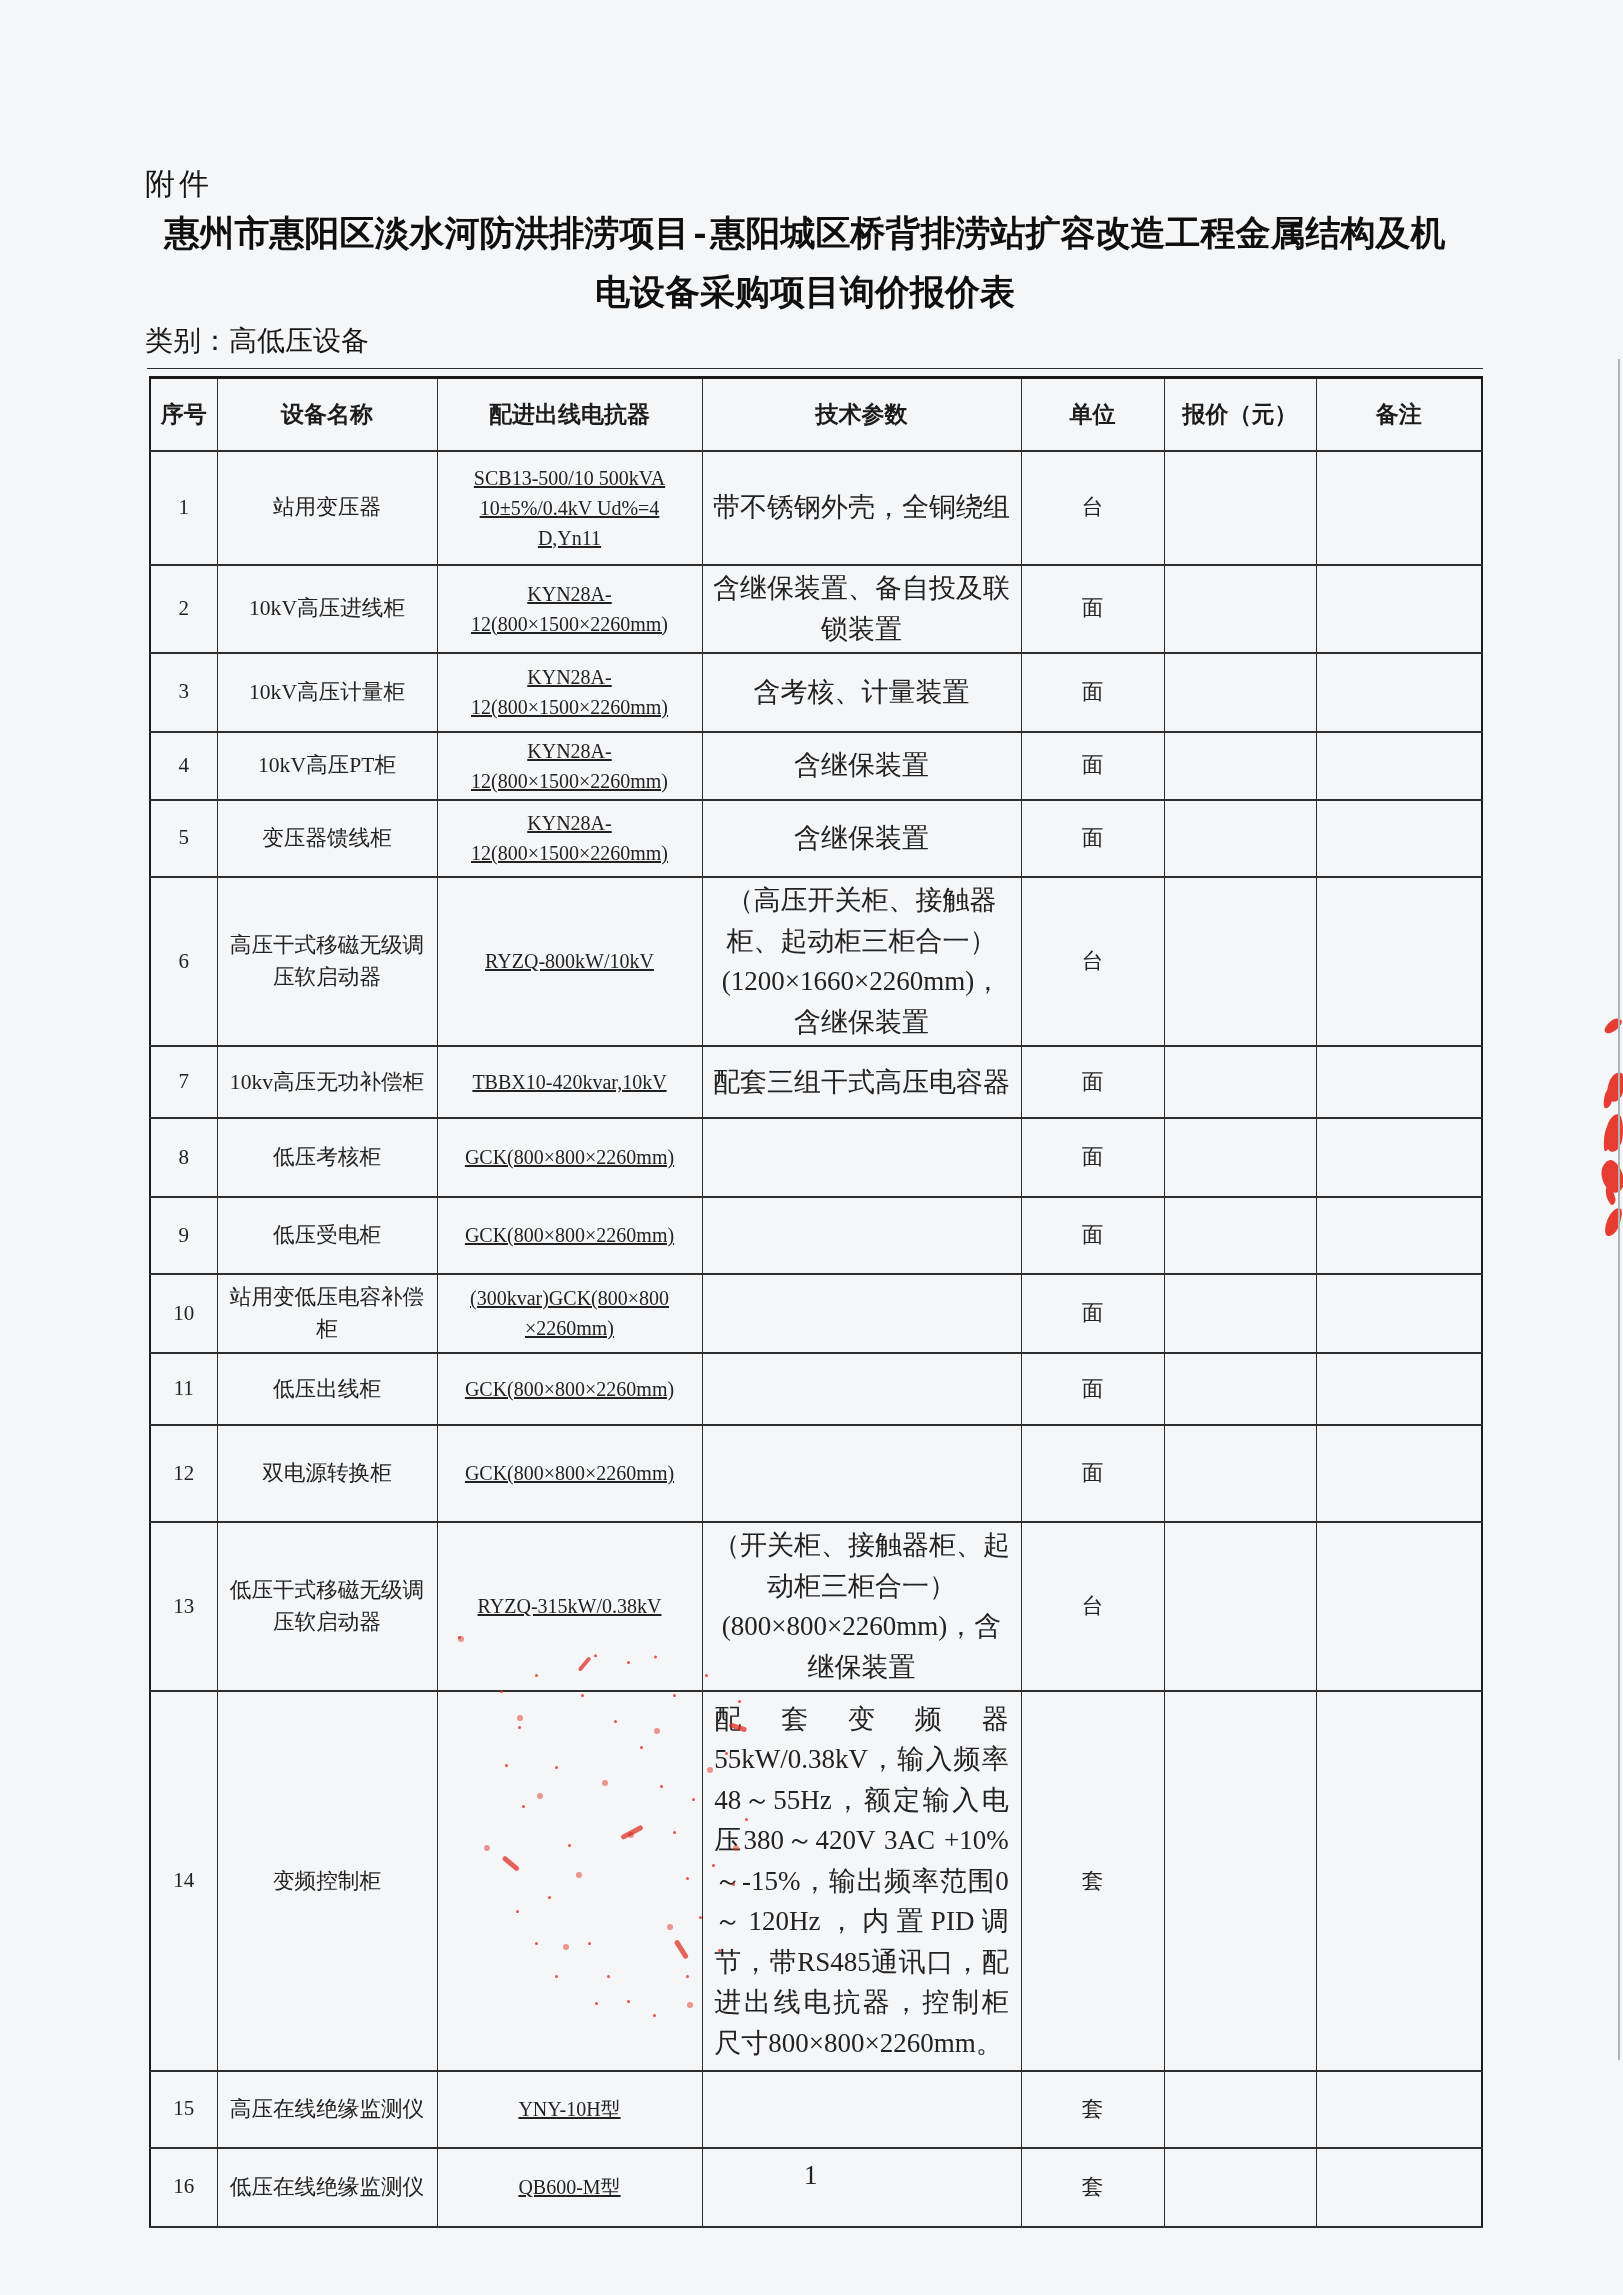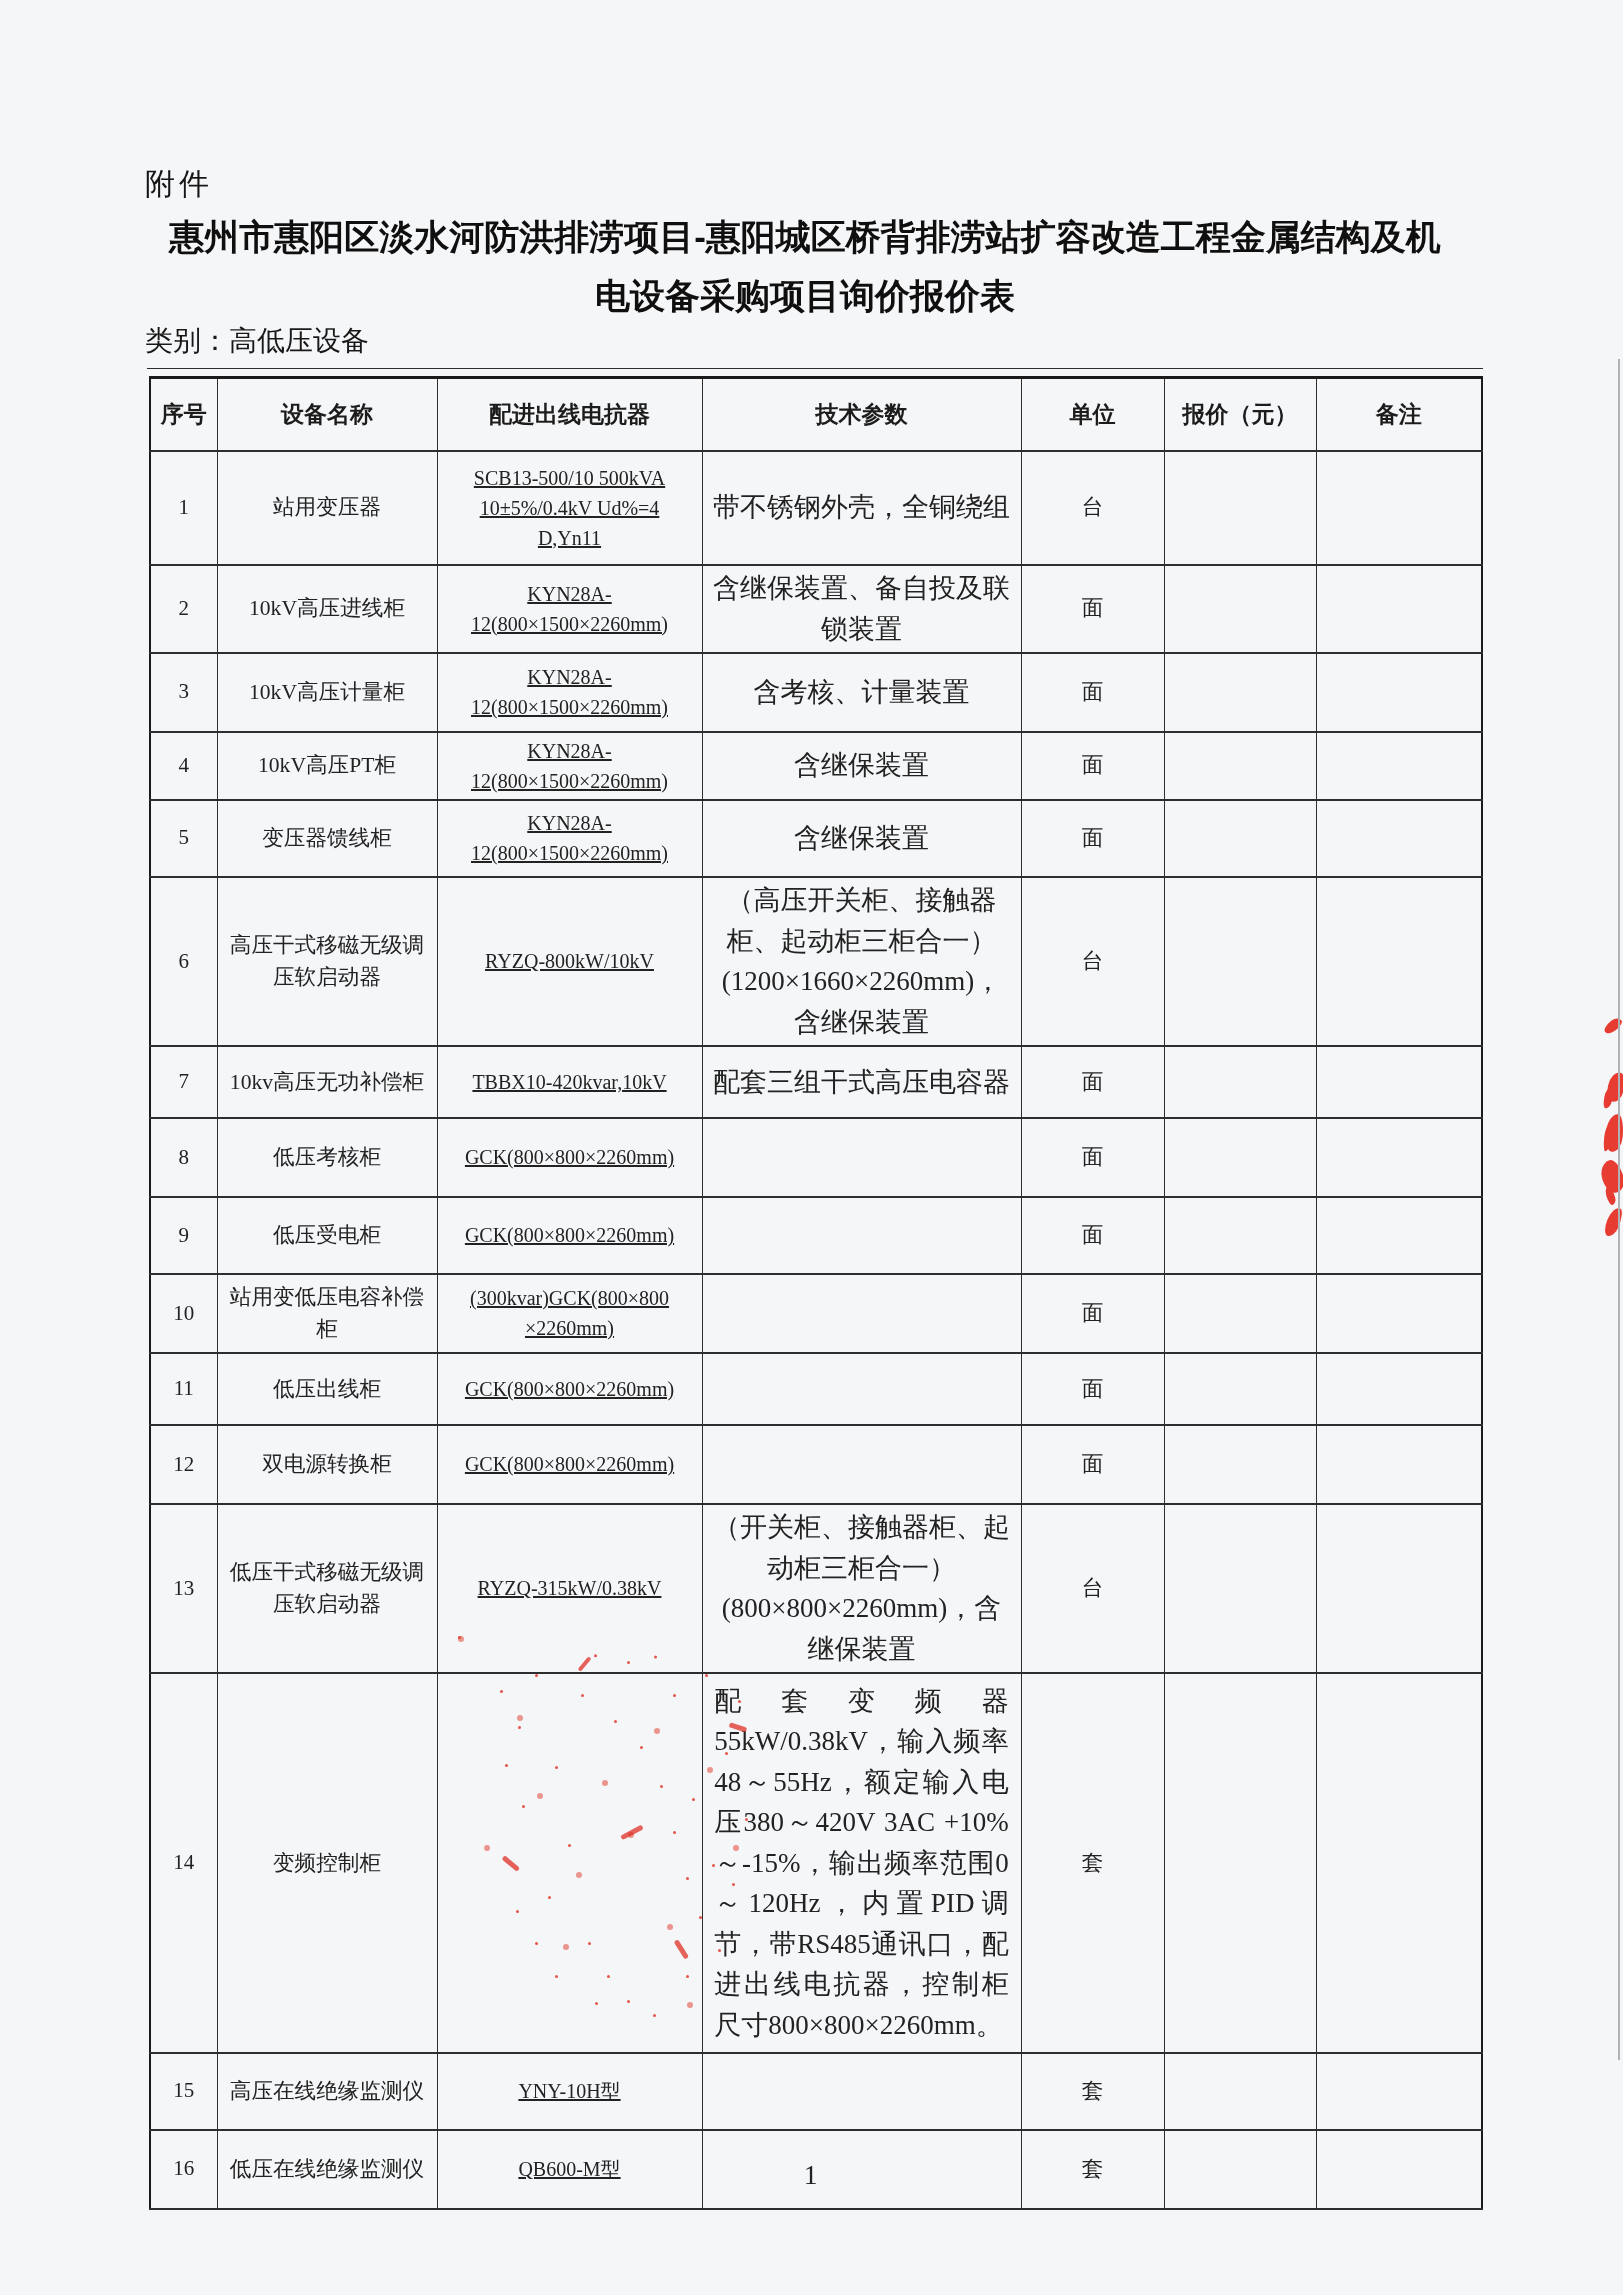"惠州市惠阳区淡水河防洪排涝项目-惠阳城区桥背排涝站扩容改造工程金属结构及机" .title { font-family: Liberation Sans, sans-serif -> Liberation Mono, monospace }
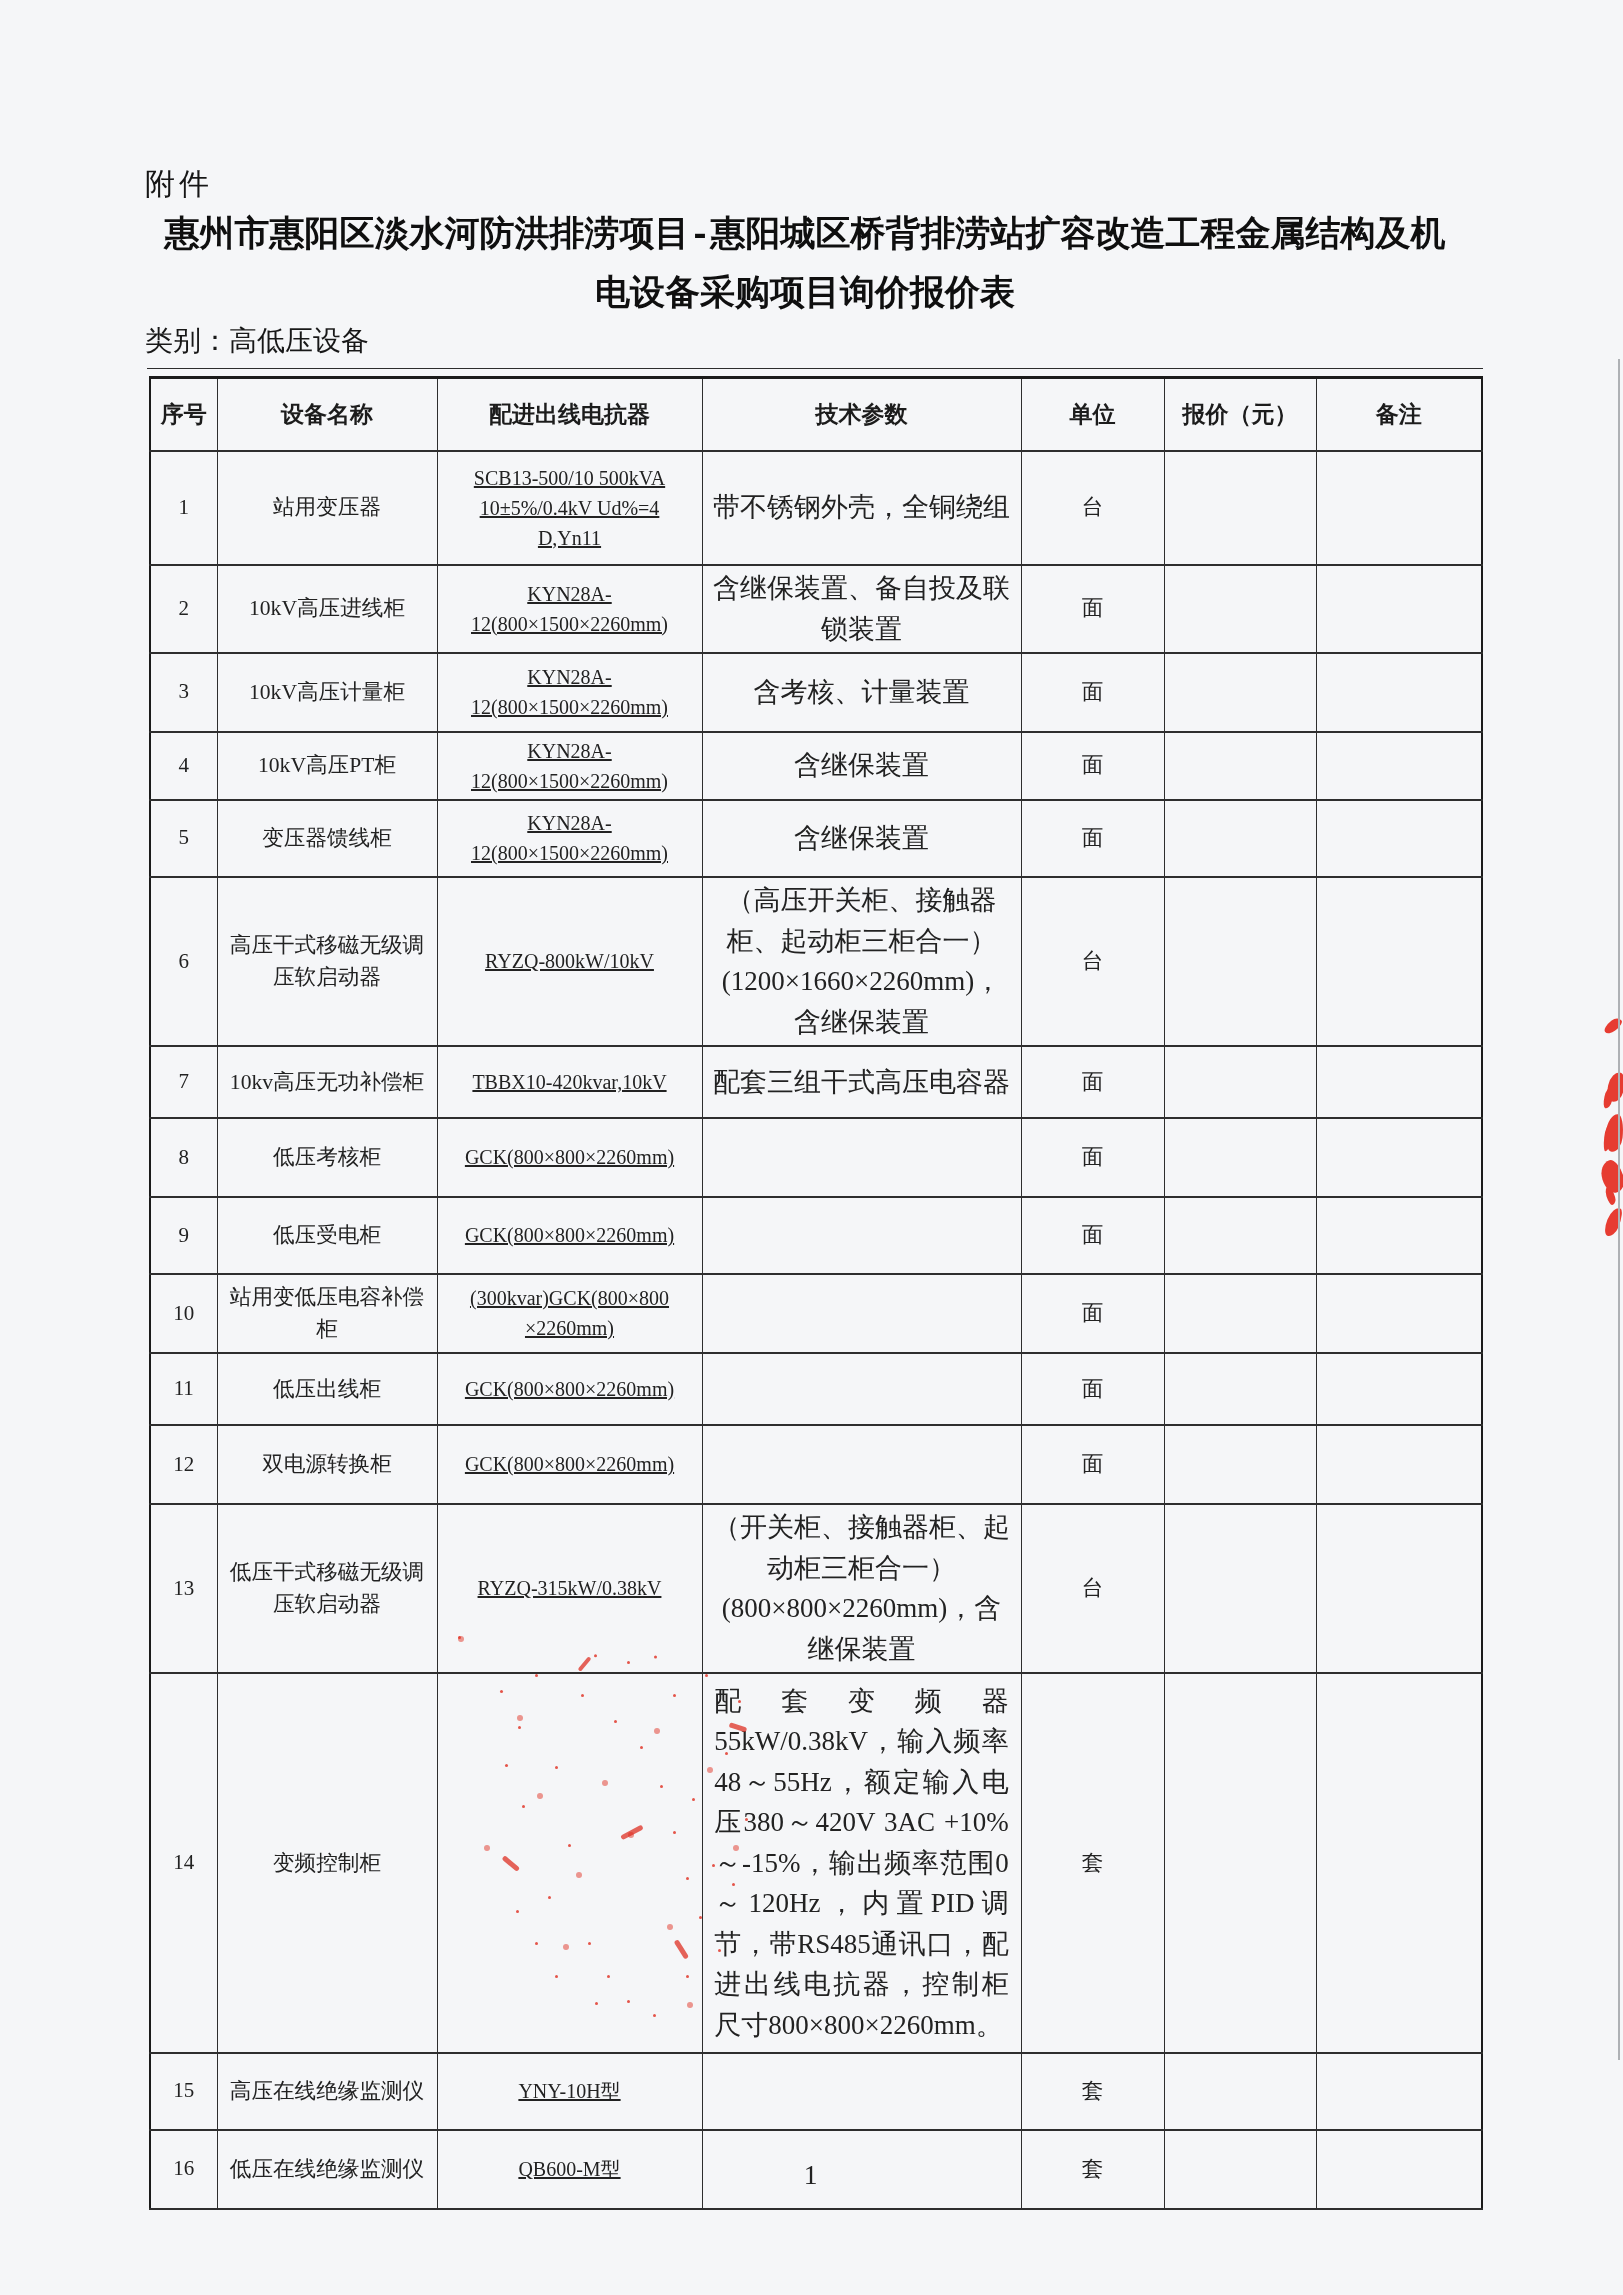"12" tbody tr:nth-child(12) { height: 79px -> 97px }
